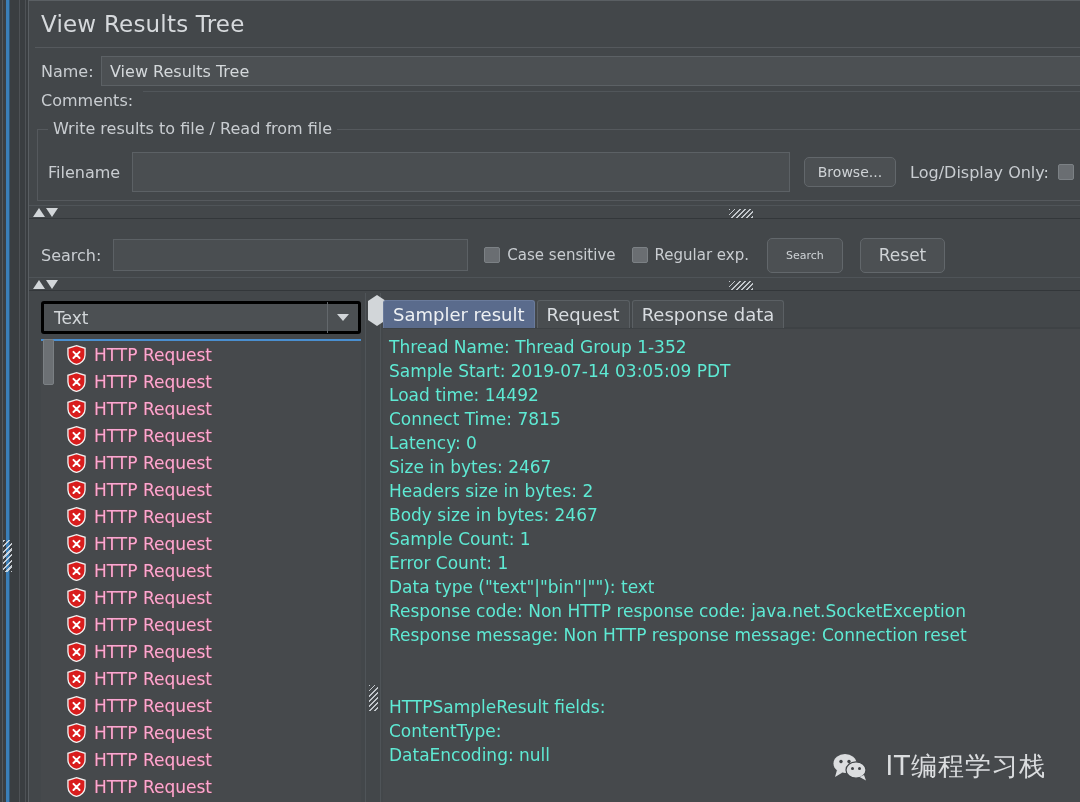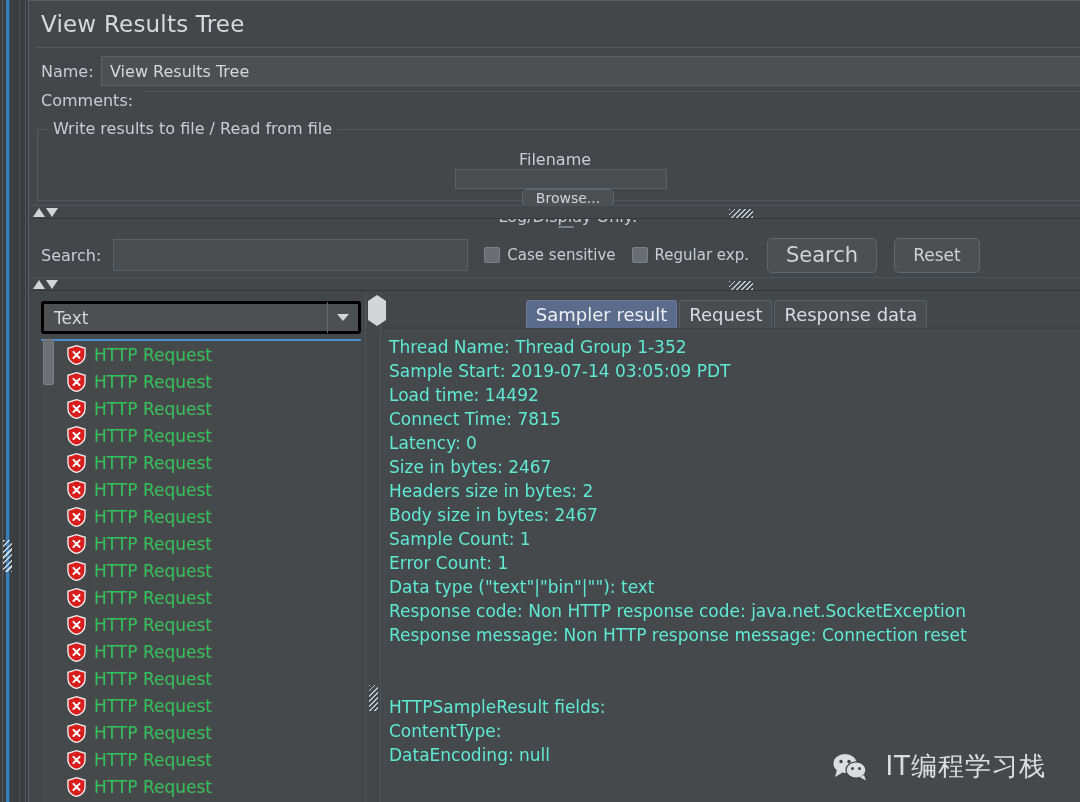"Filename" .file-row { flex-direction: column -> none }
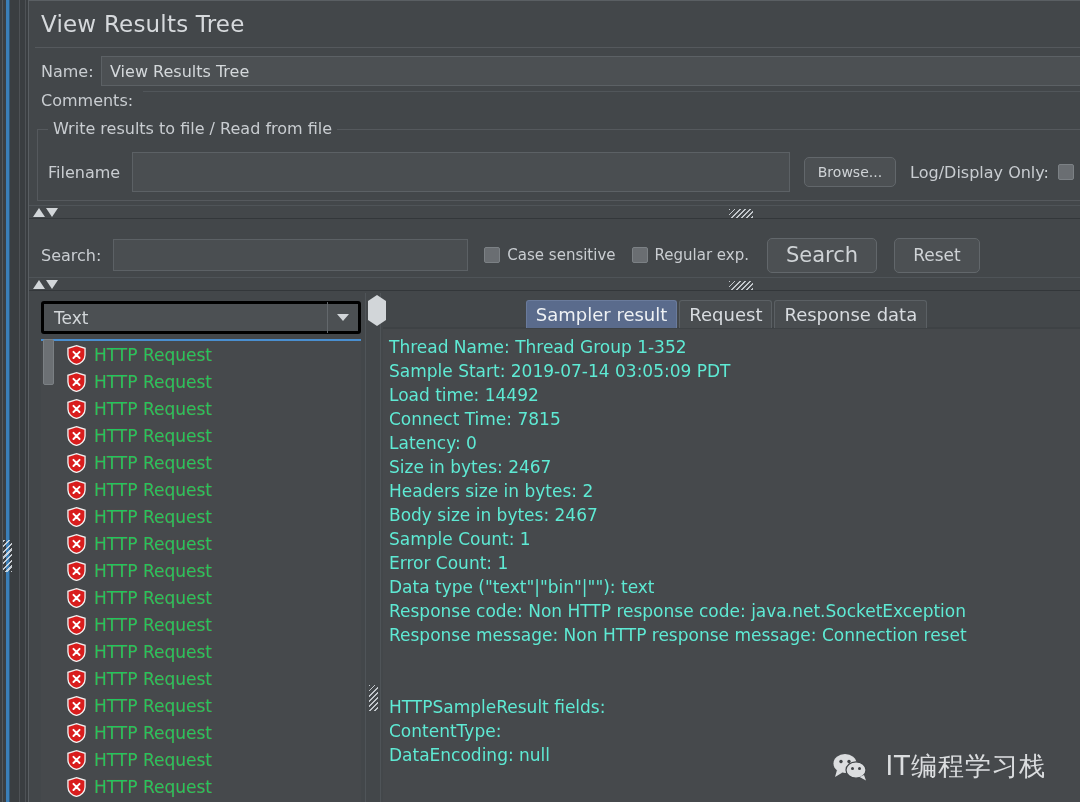"Search" .search-btn { font-size: 21px -> 11px }
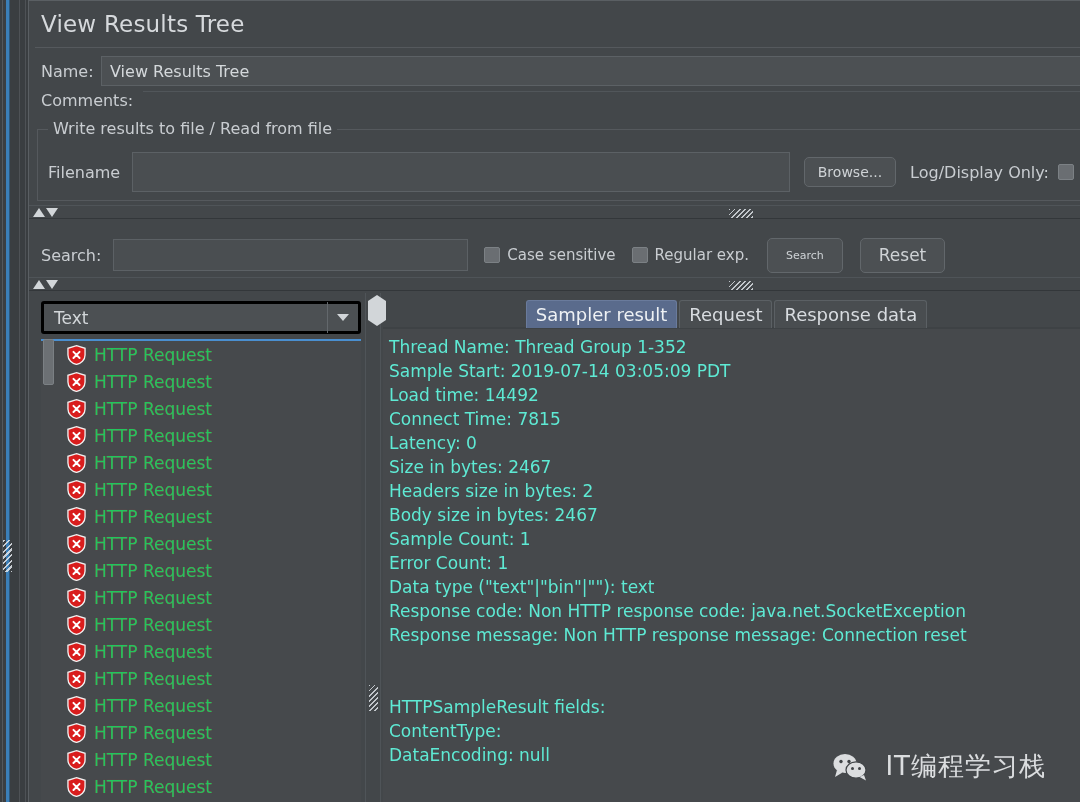"Sampler result" .tabbar { justify-content: center -> none }
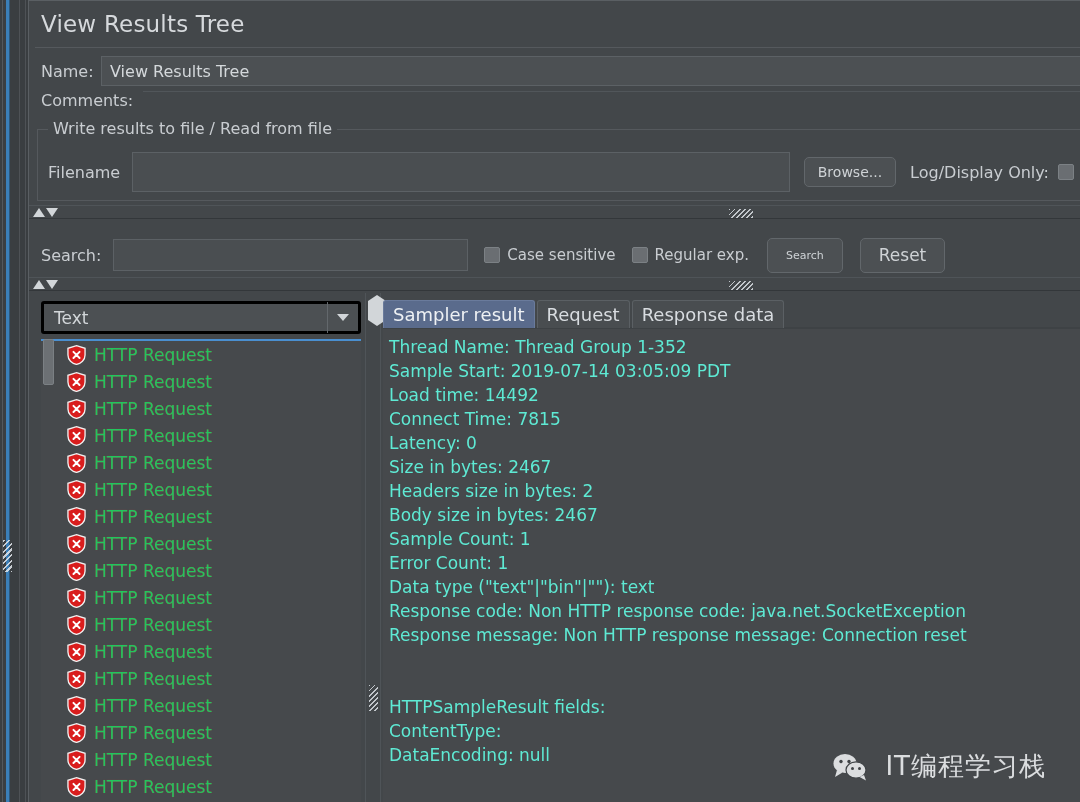"HTTP Request" .tree-label { color: #22c55e -> #f9a8d4 }
